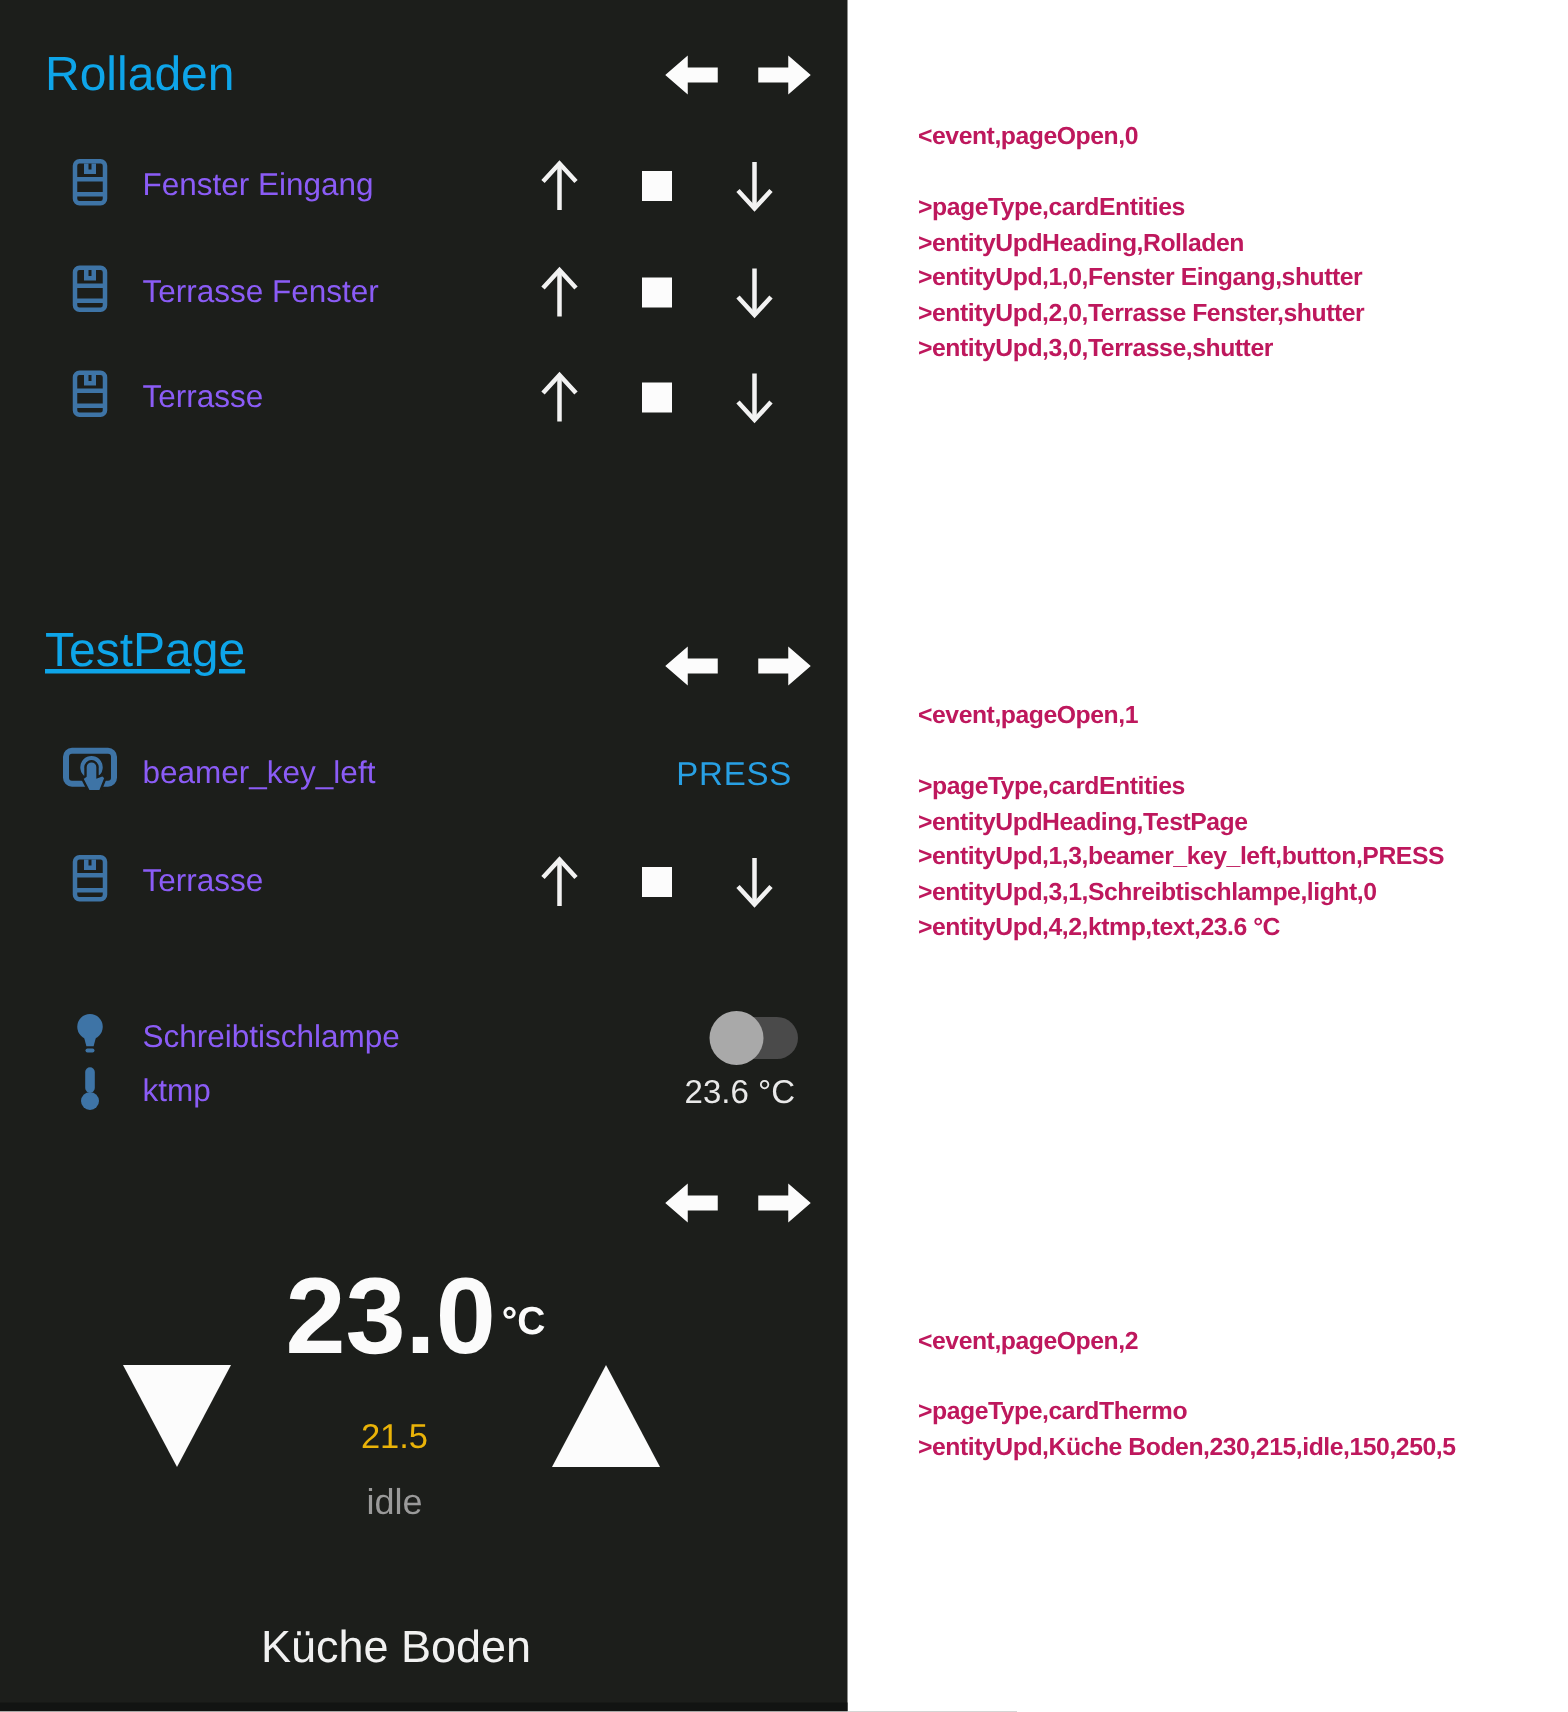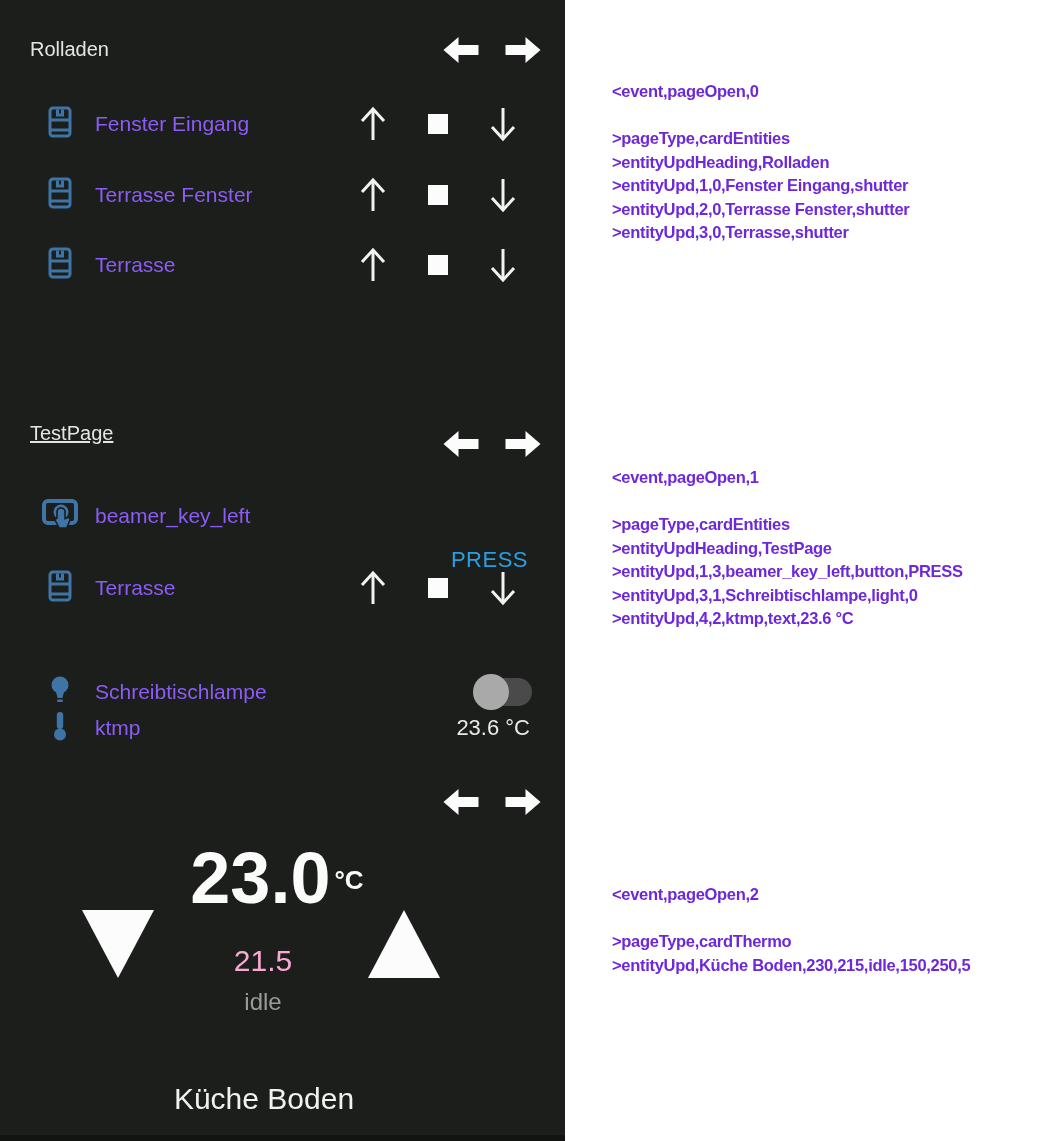"Rolladen" .card-title { color: #e5e5e5 -> #0ea5e9; font-size: 20px -> 32px }
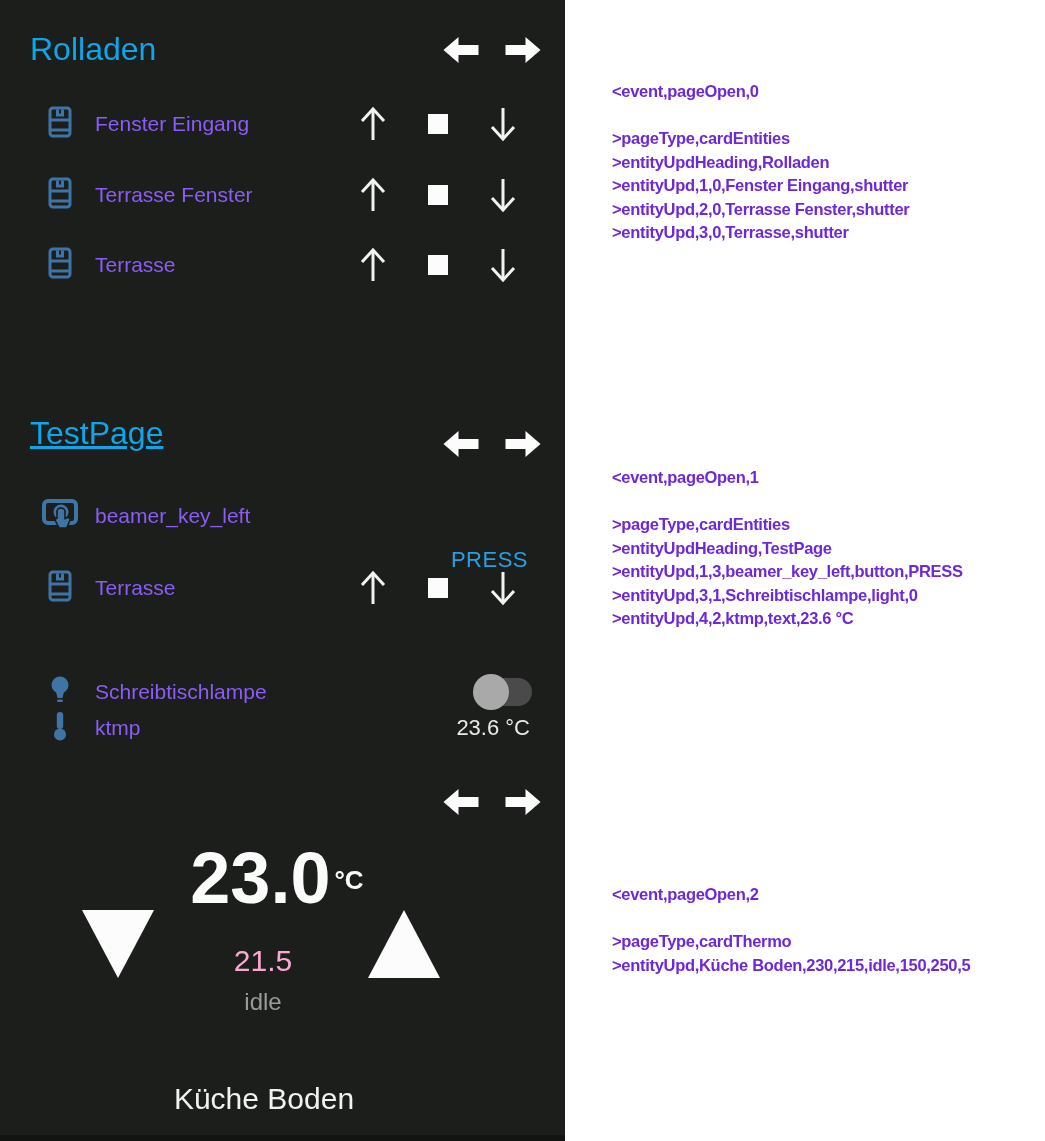"<event,pageOpen,0" .log-block { color: #6d28d9 -> #be185d }
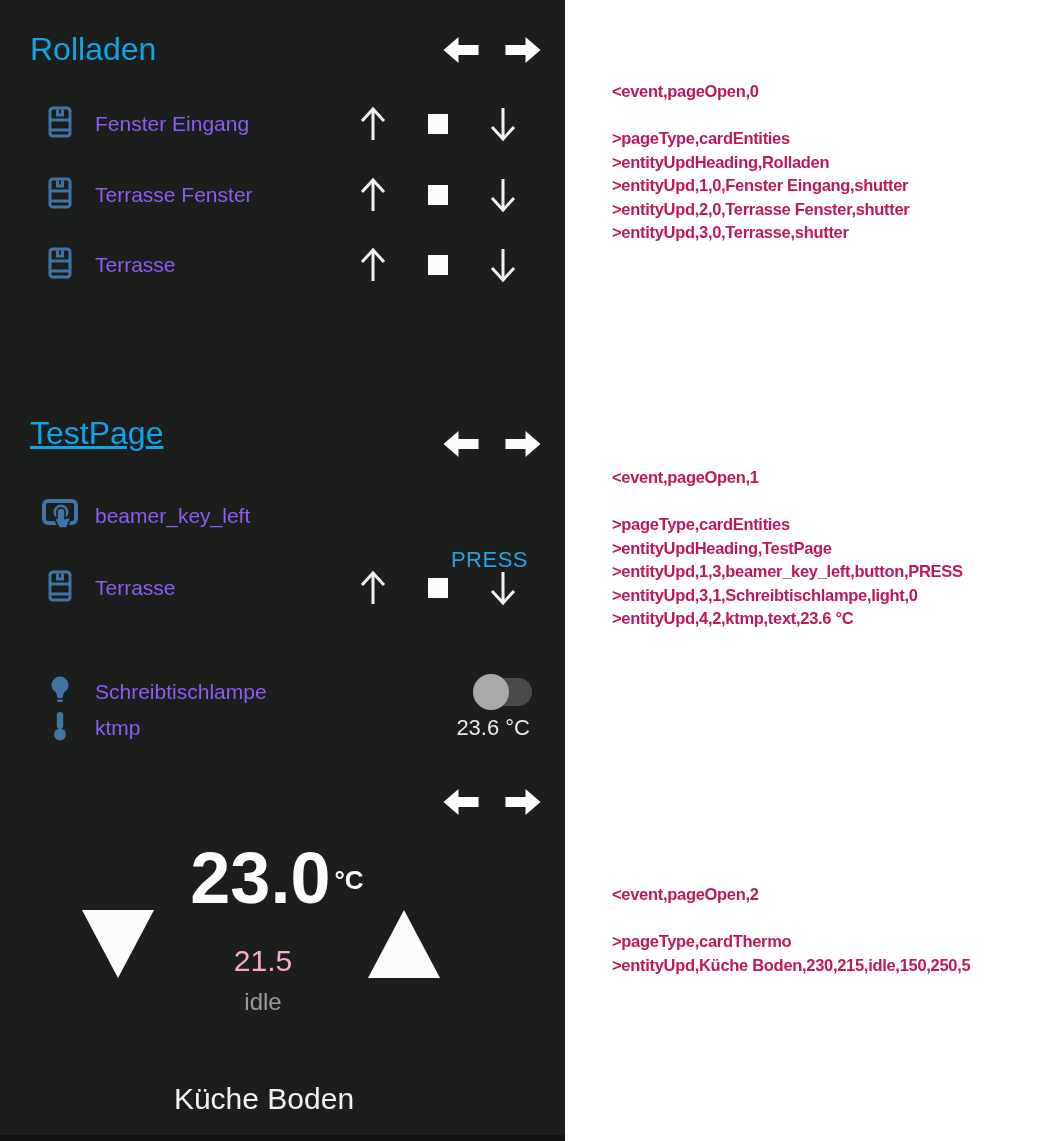"PRESS" .press-value { margin-top: 44px -> none }
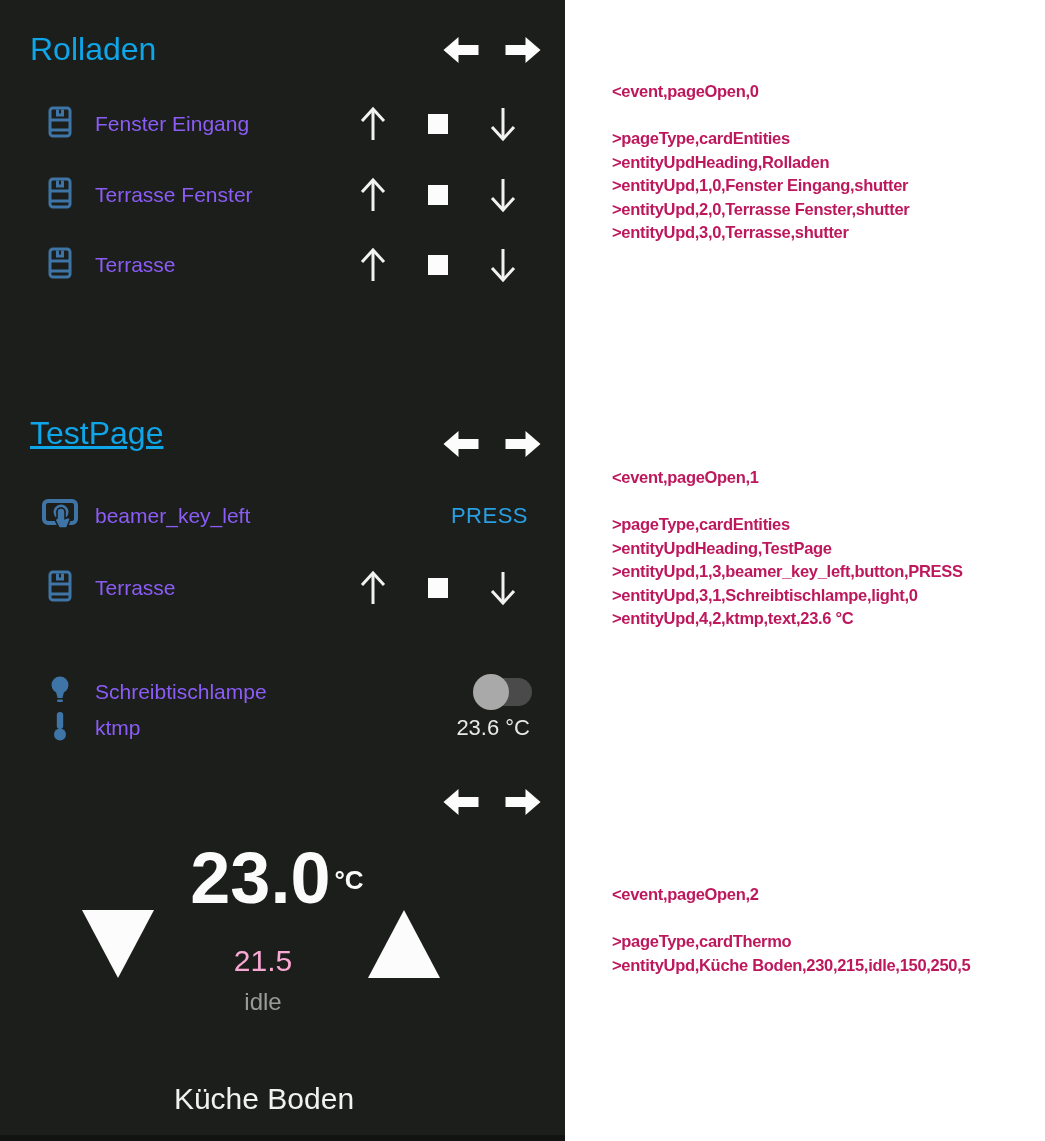"21.5" .thermo-target { color: #f9a8d4 -> #eab308; font-size: 30px -> 23px }
